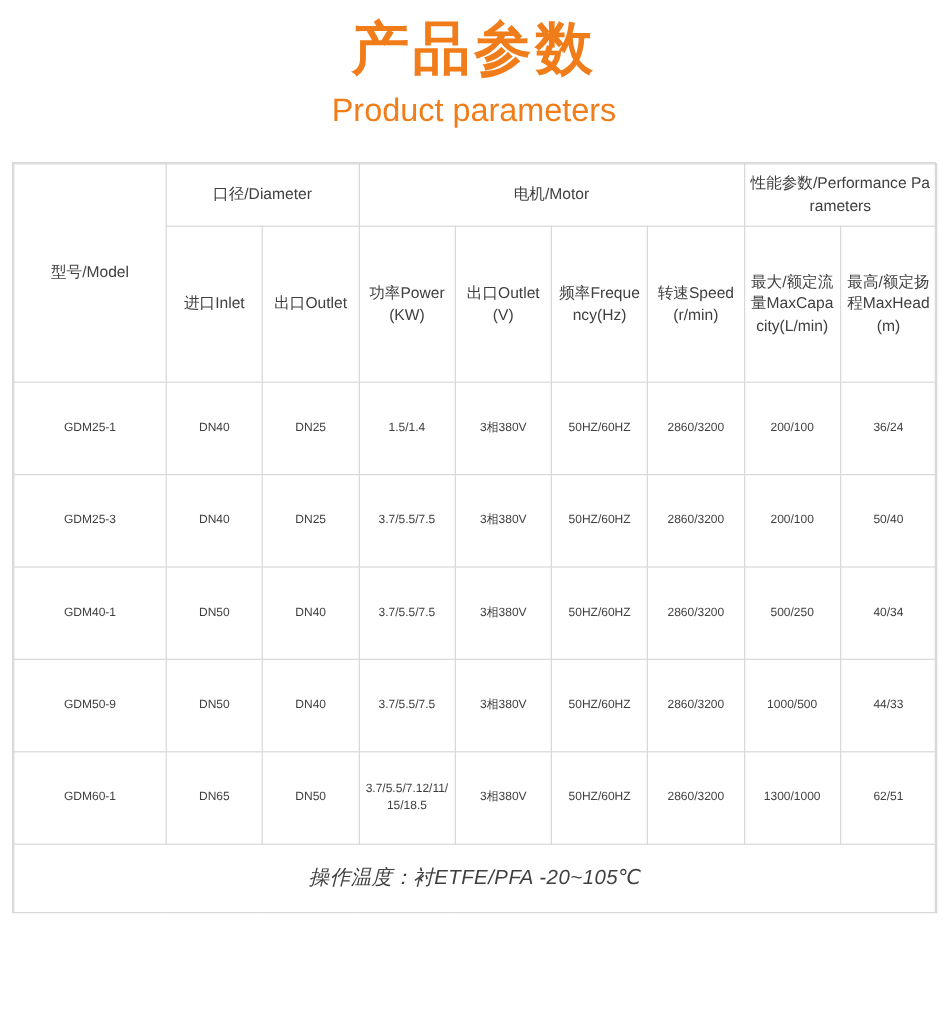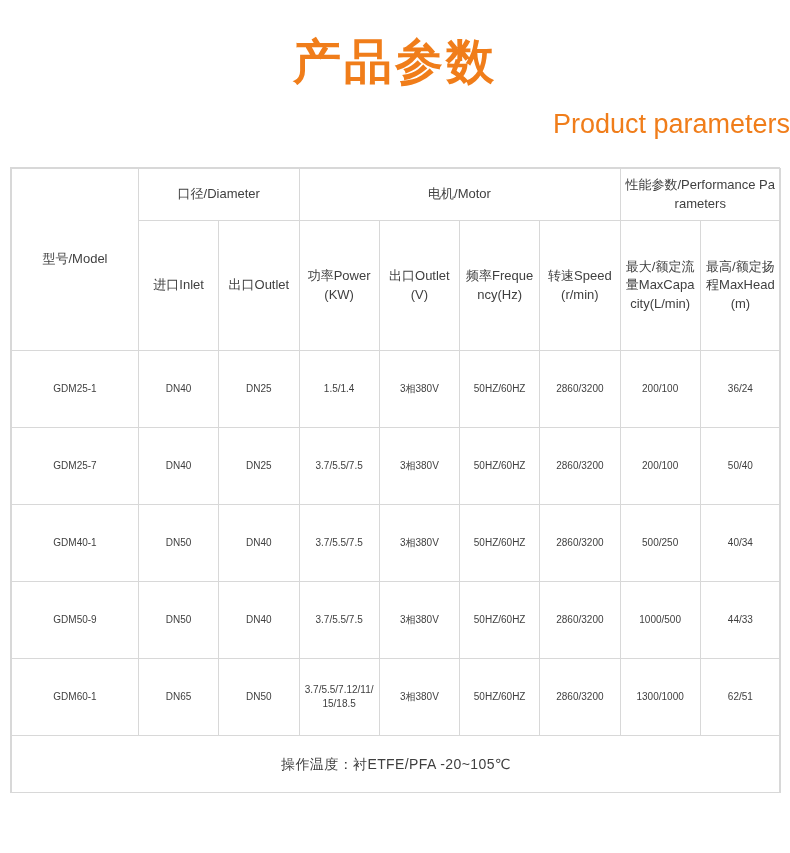"产品参数" .title-zone { padding-top: 32px -> 12px }
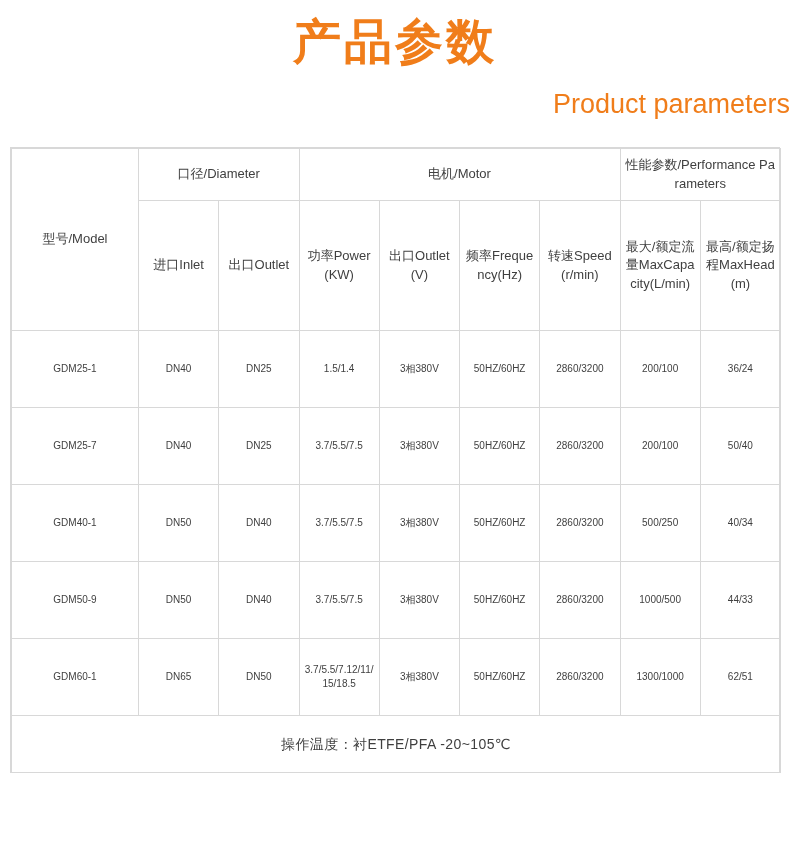"Product parameters" .title-en { margin: 16px 0 0 0 -> 4px 0 0 0; text-align: right -> none }
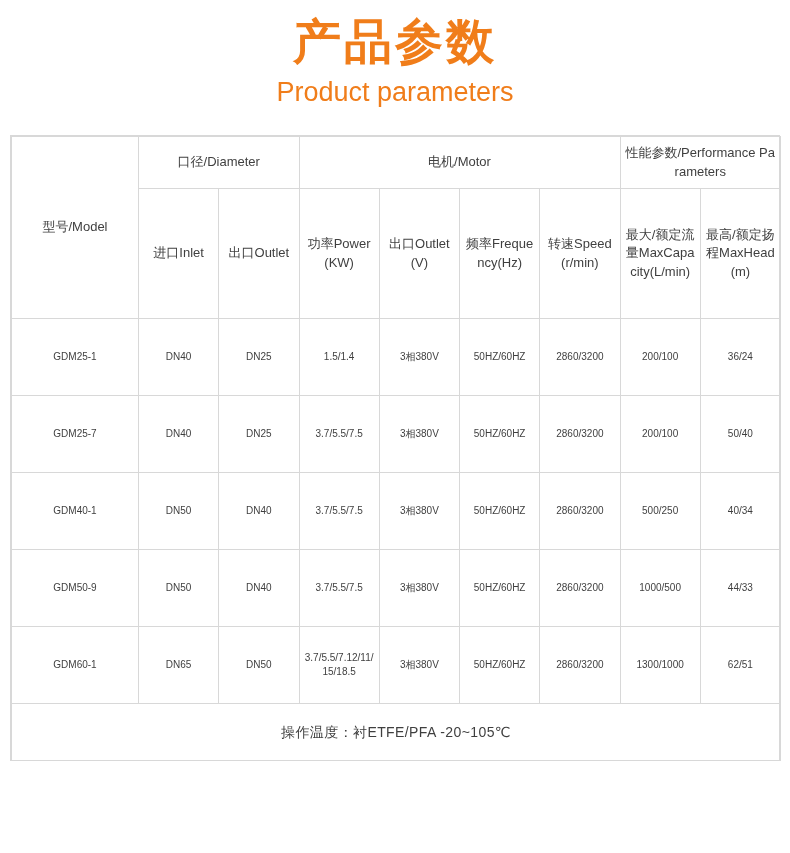"GDM25-7" td { text: GDM25-7 -> GDM25-3 }
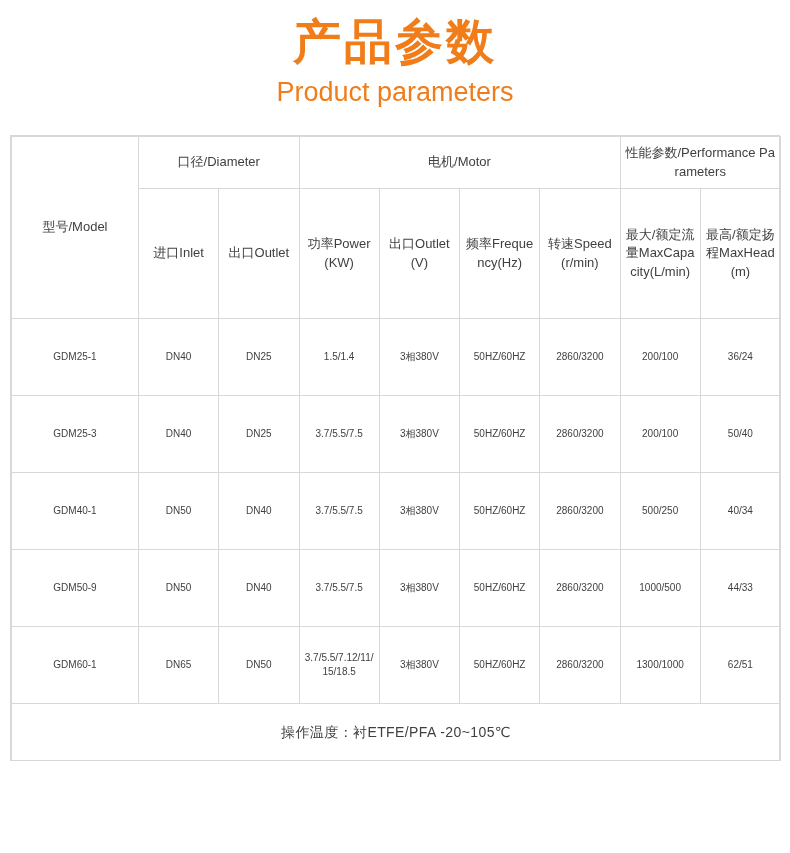"操作温度：衬ETFE/PFA -20~105℃" .footer-note td { font-size: 14px -> 17px; font-style: none -> italic }
